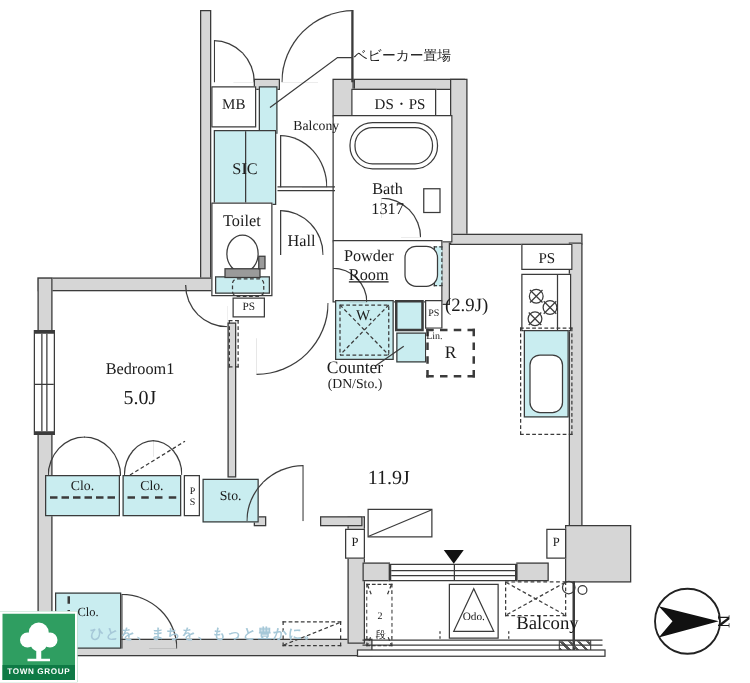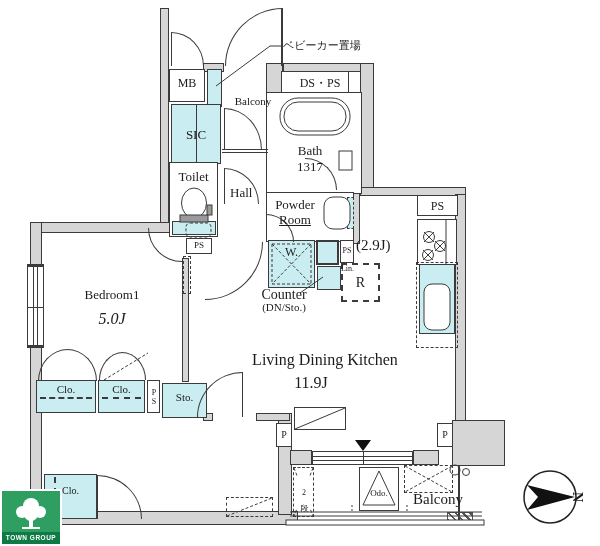"5.0J" div.lbl { font-style: italic -> none }
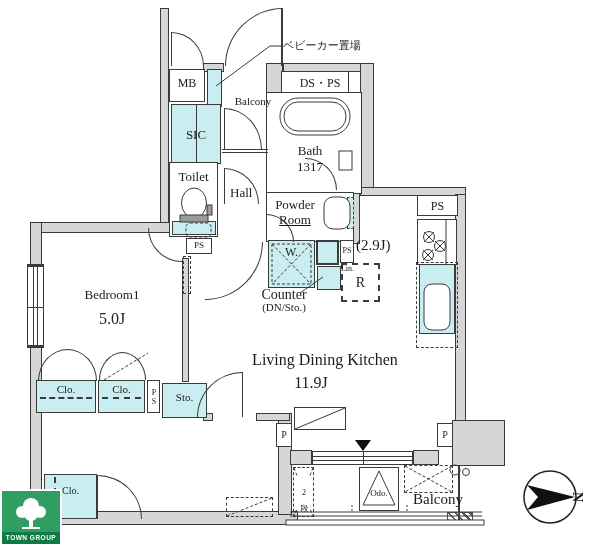"Living Dining Kitchen" div.lbl { html: <div>Living Dining Kitchen</div> -> none }
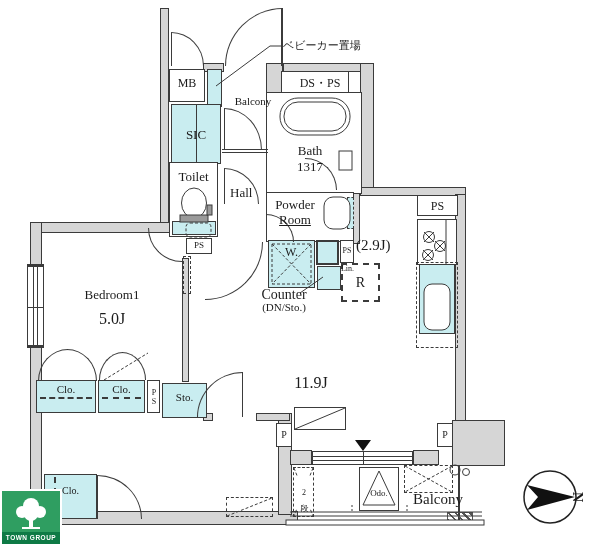"ひとを、まちを、もっと豊かに。" div.wm-tag { html: none -> <div>ひとを、まちを、もっと豊かに。</div> }
